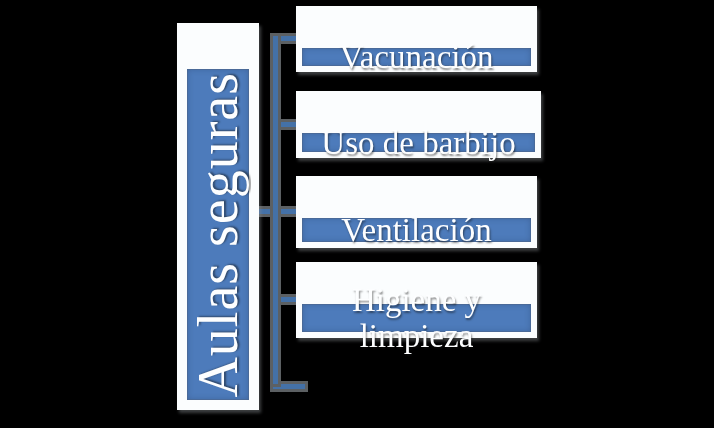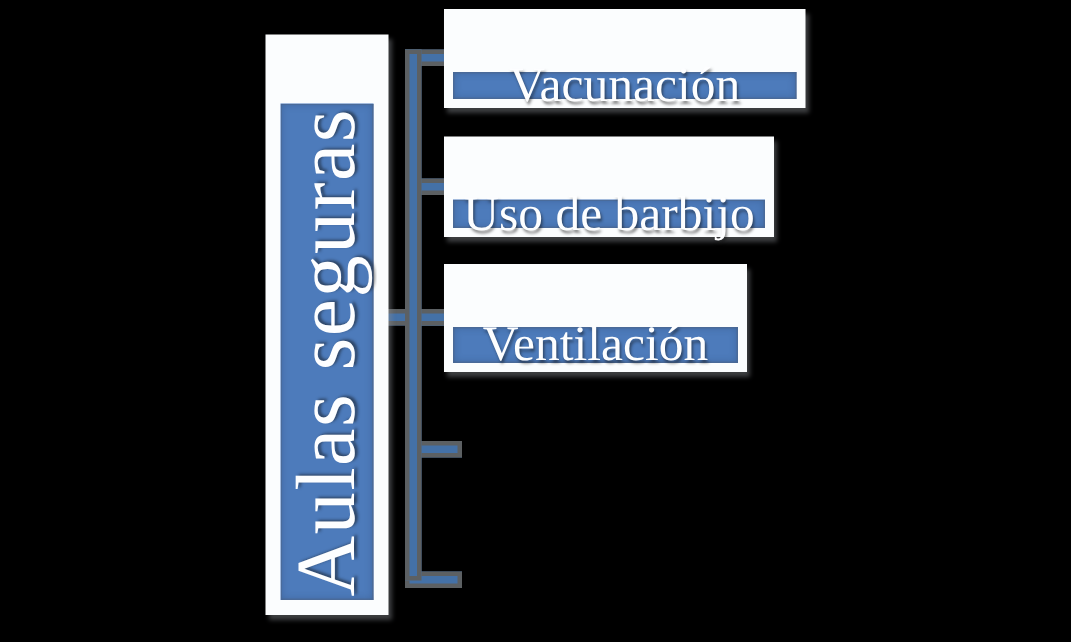"Uso de barbijo" #child-node-2 { width: 220px -> 245px }
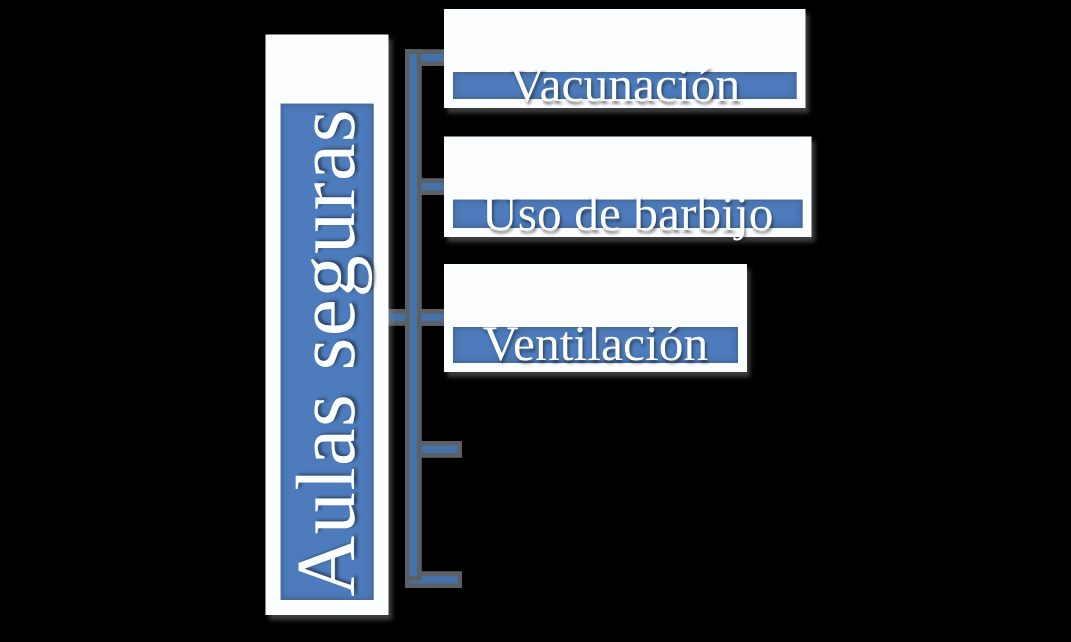"Ventilación" #child-node-3 { width: 202px -> 241px }
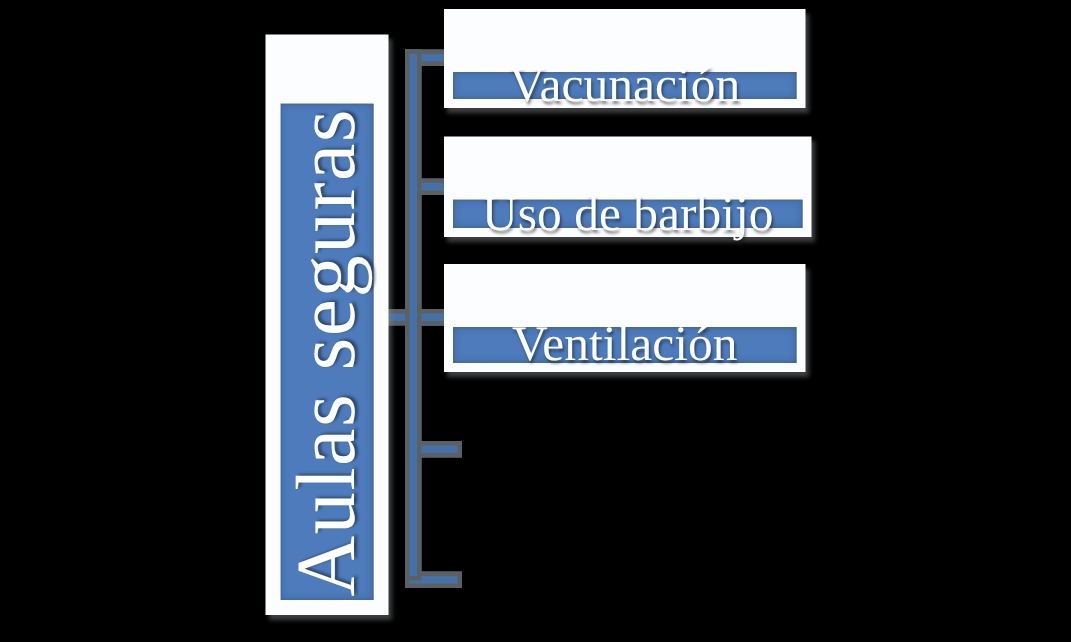"Higiene y limpieza" div.node { html: none -> <div> <div> <span>Higiene y limpieza</span> </div> </div> }
